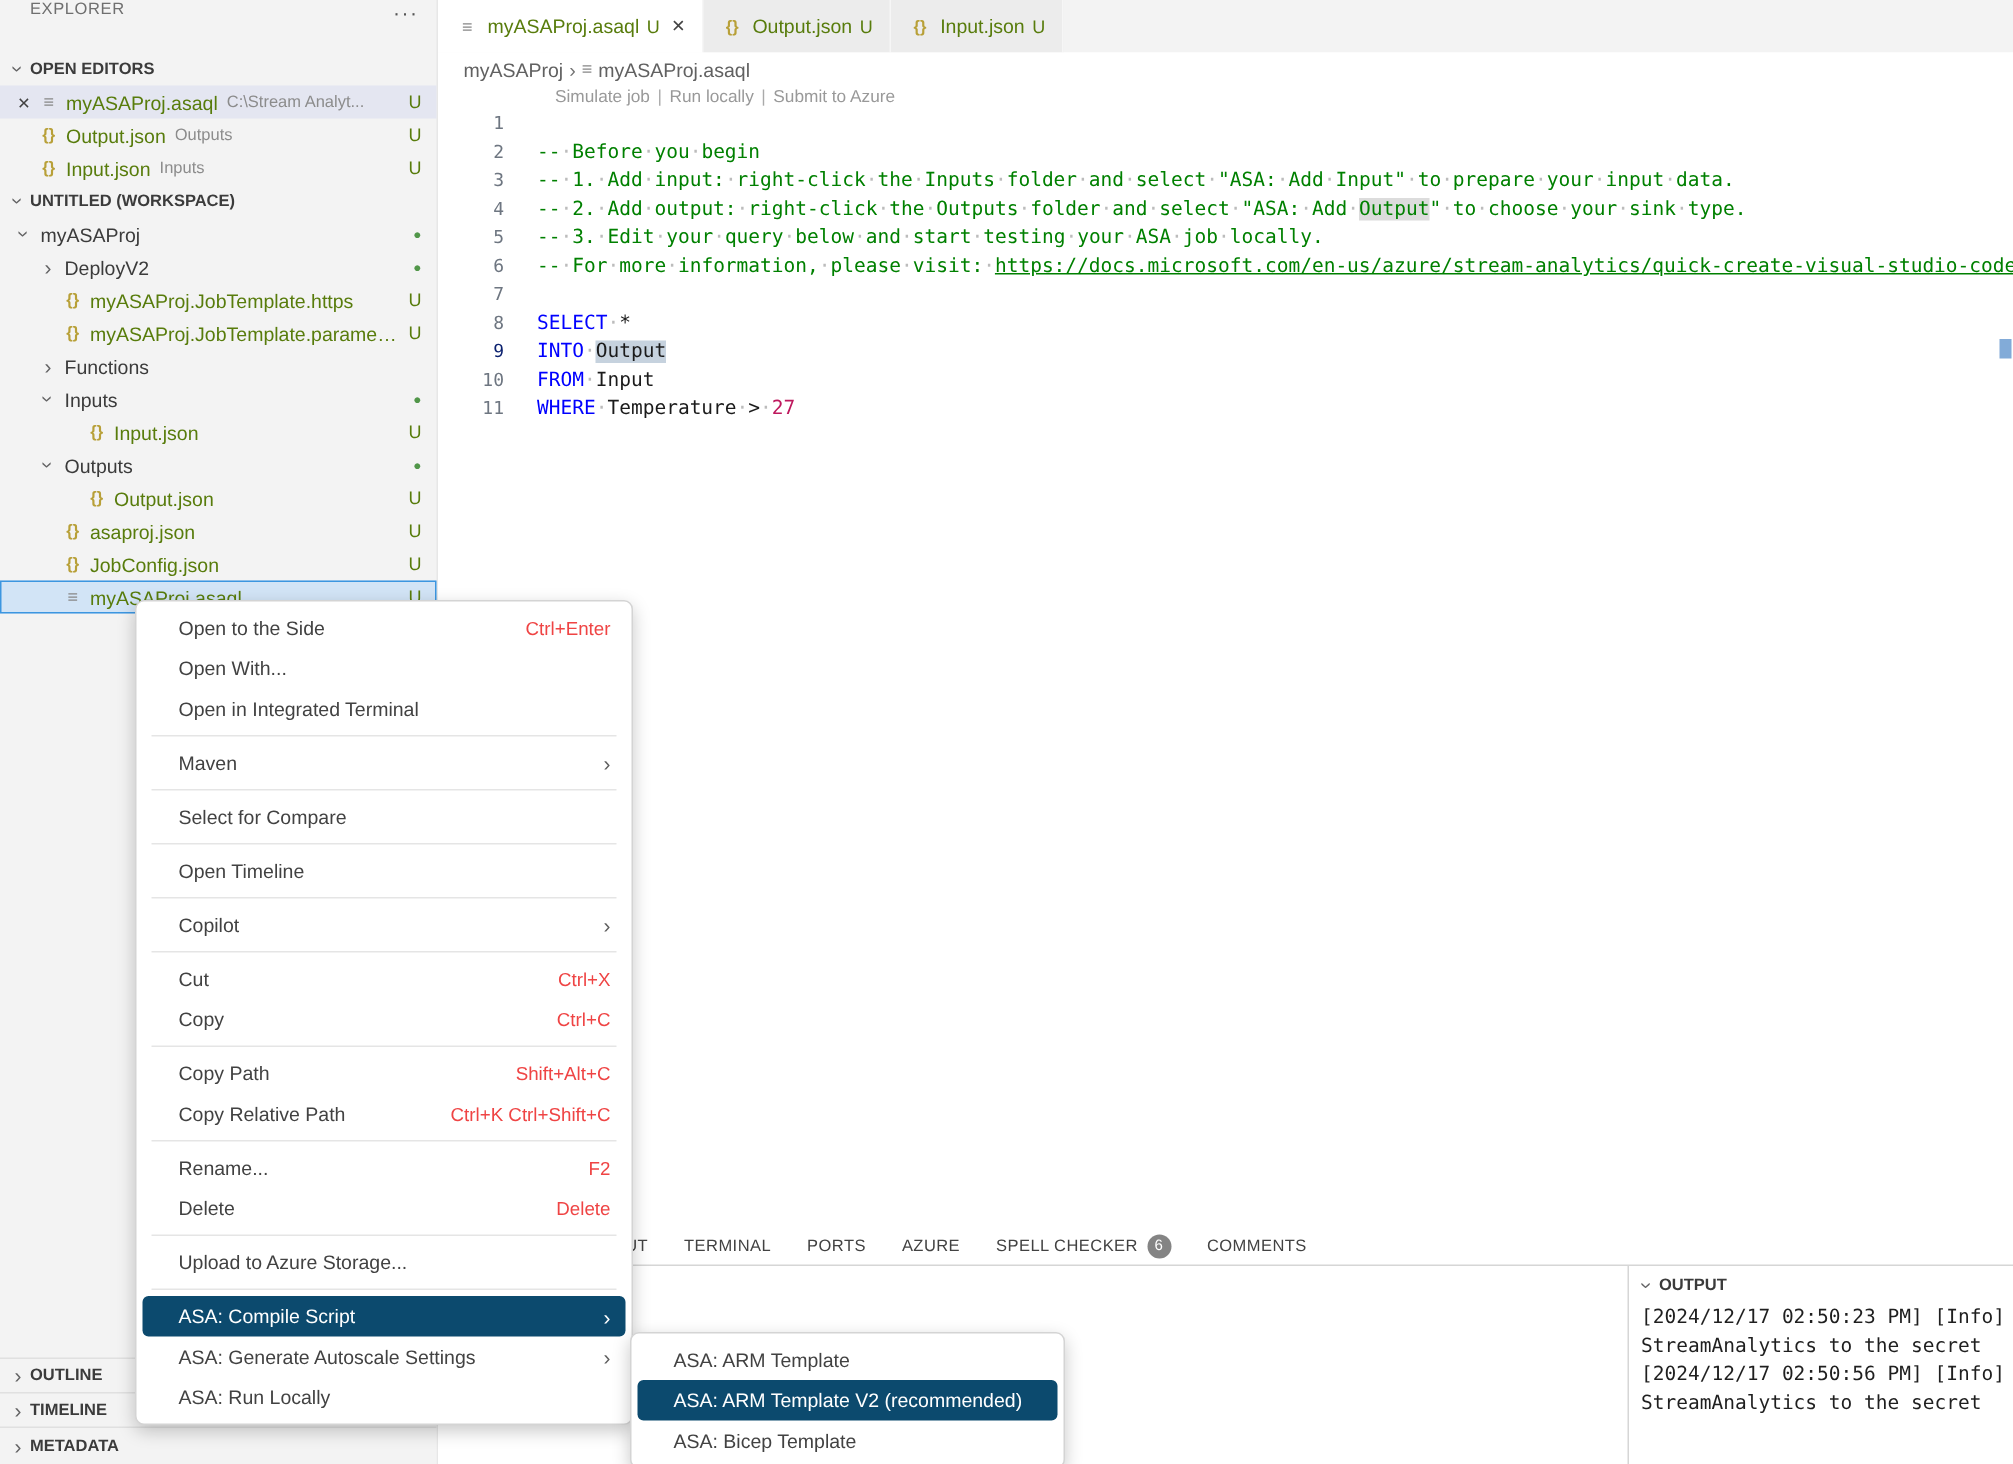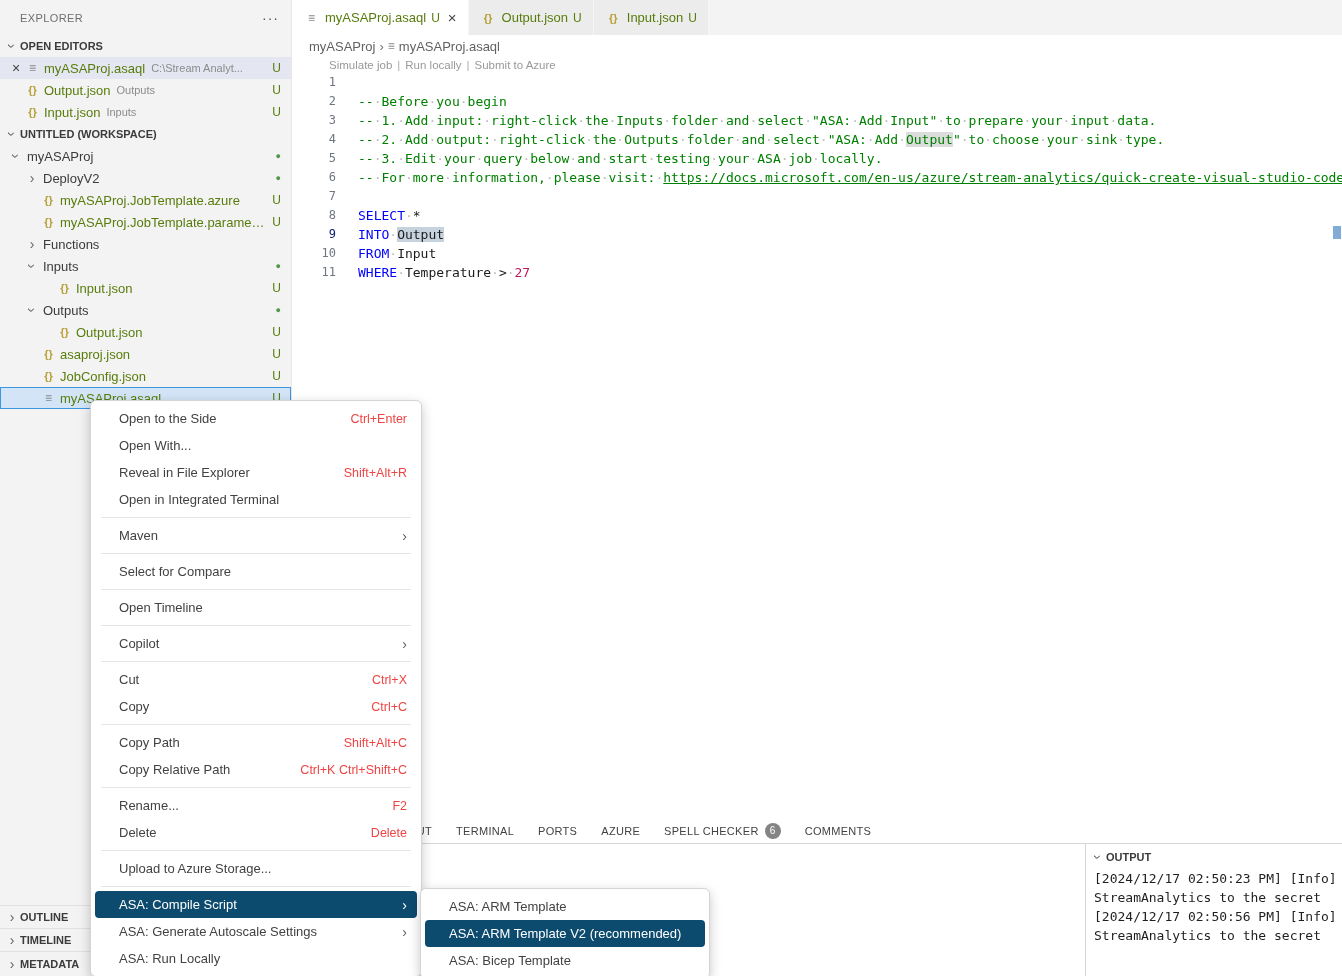"EXPLORER" .sb-title { align-items: center -> none }
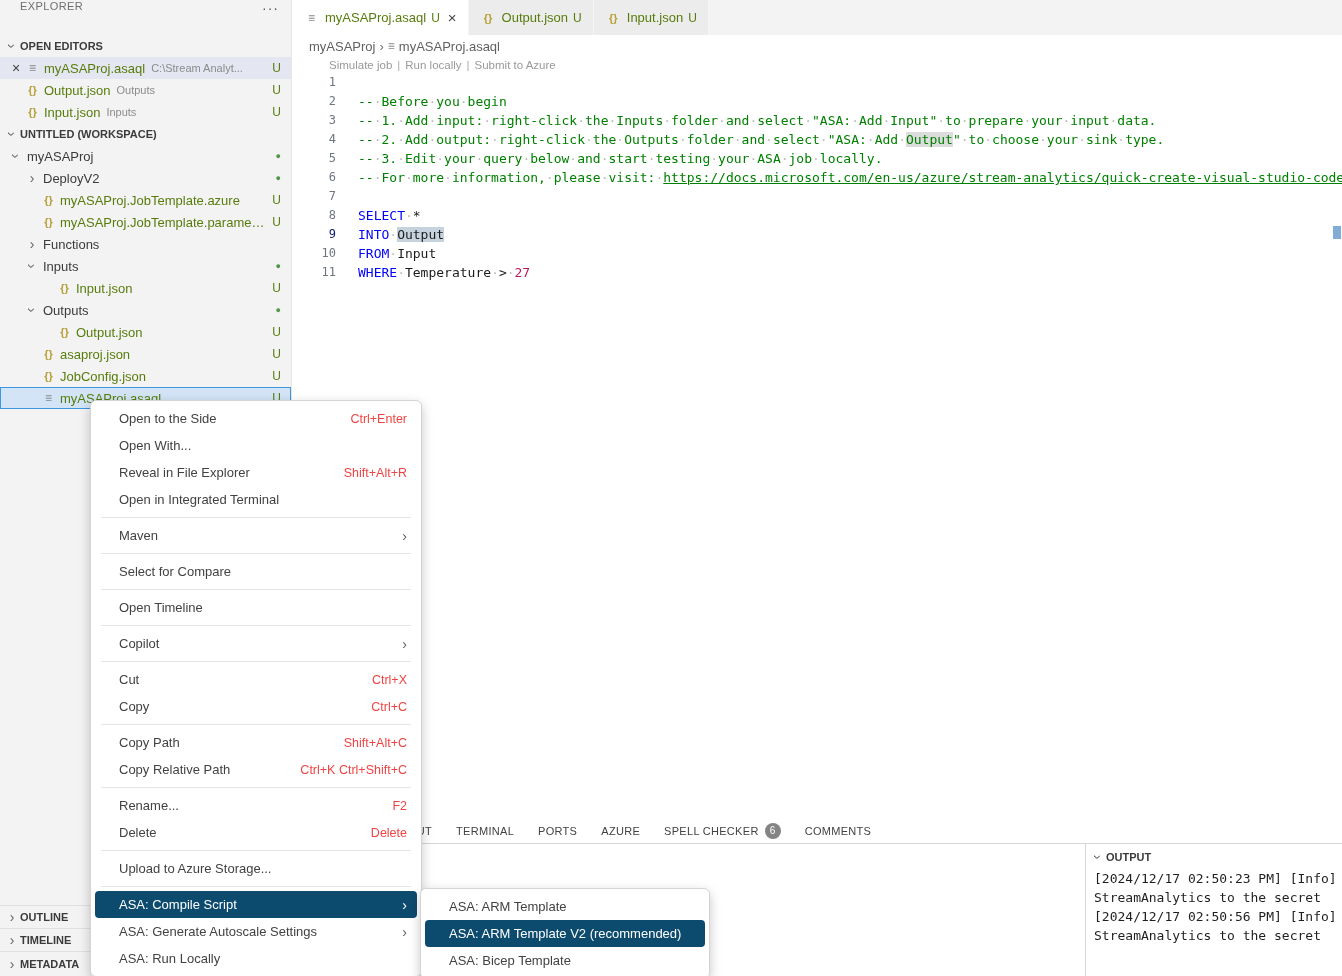"Simulate job | Run locally" #codelens { padding-left: 37px -> 78px }
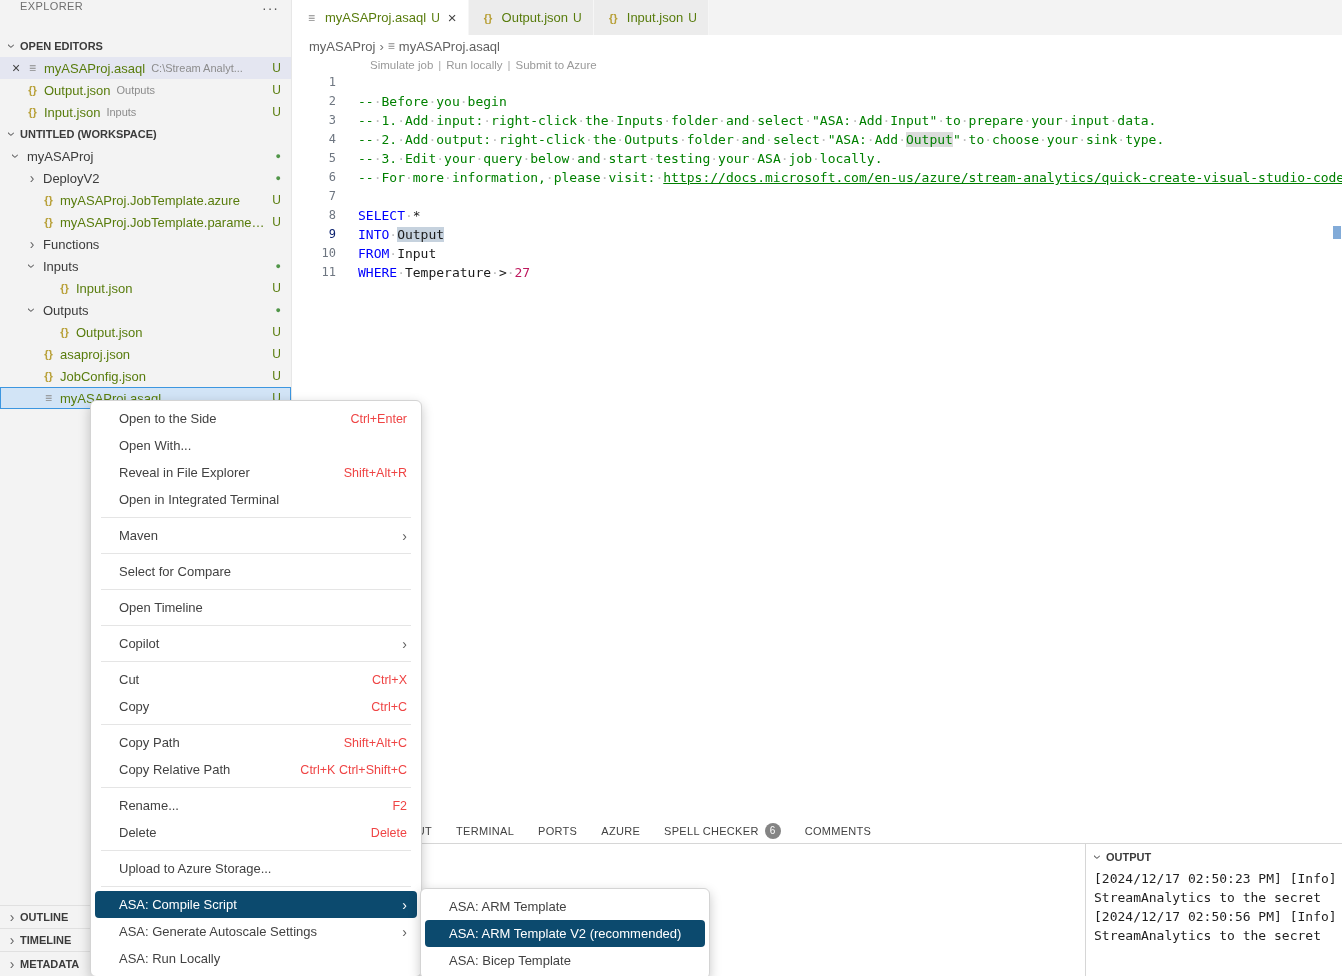"myASAProj.JobTemplate.azure" span.fname { text: myASAProj.JobTemplate.azure -> myASAProj.JobTemplate.https }
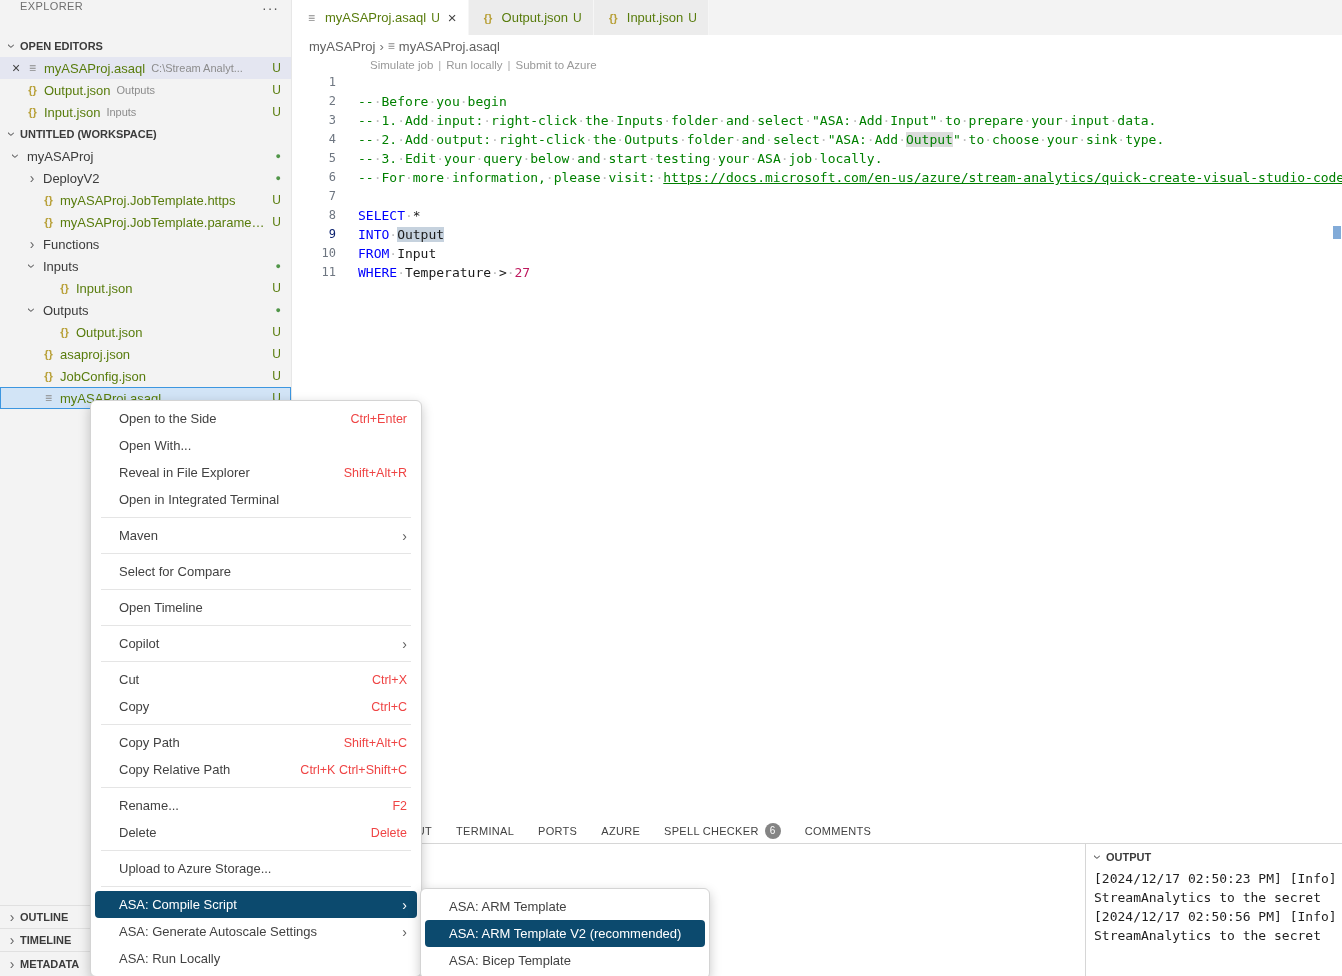"Reveal in File Explorer" div.menu-item { html: <div> <span>Reveal in File Explorer</span> <span>Shift+Alt+R</span> </div> -> none }
